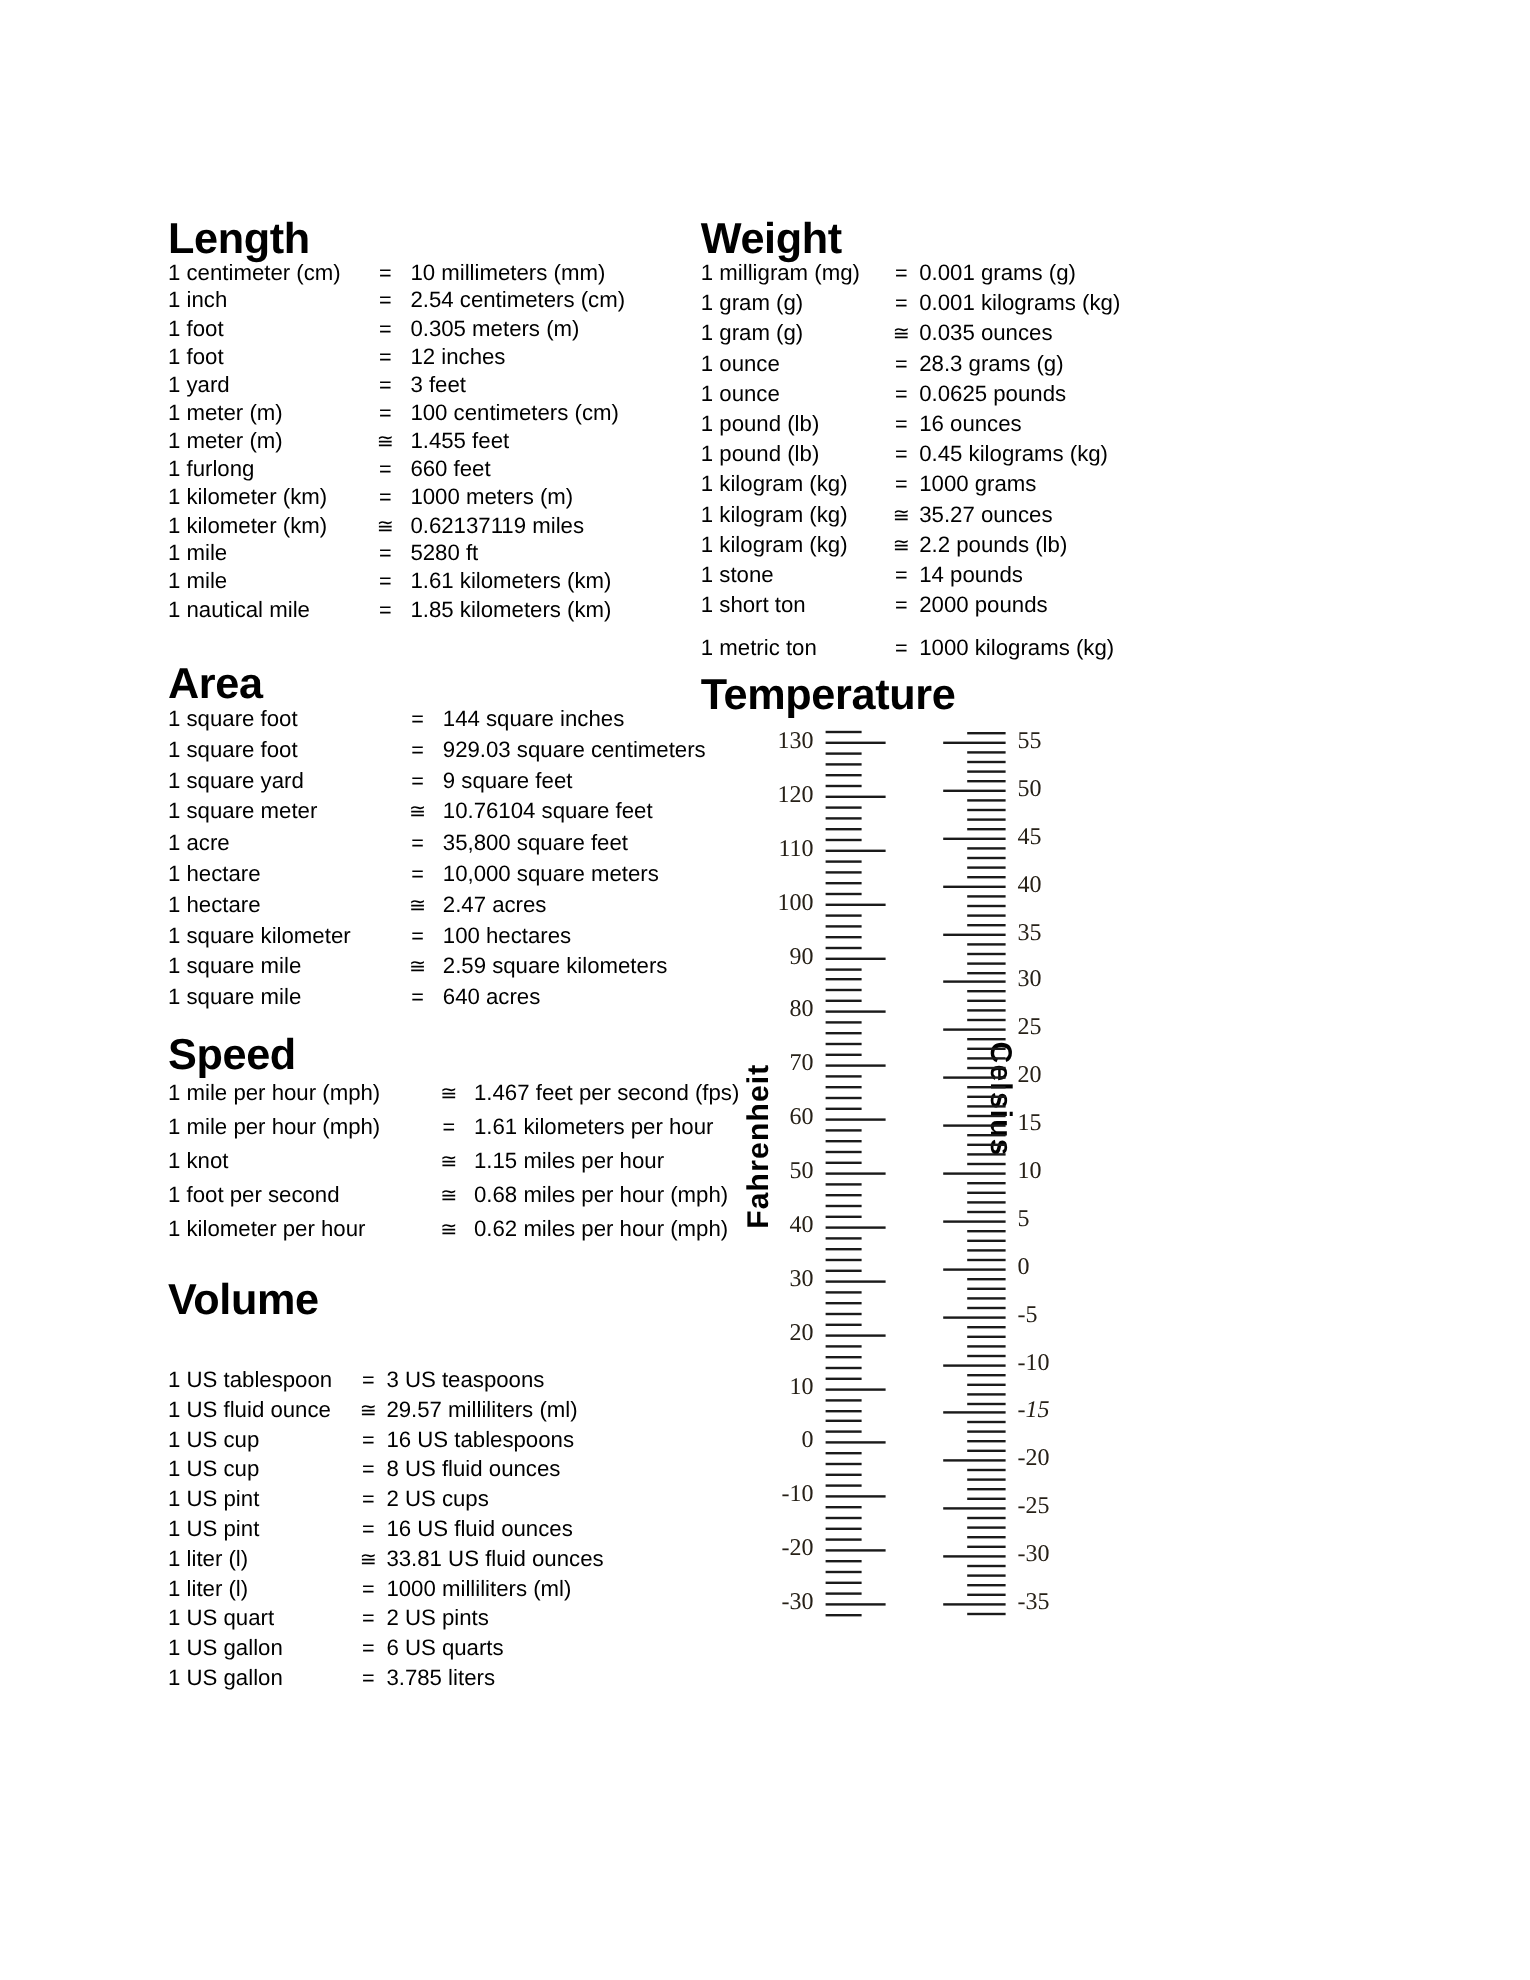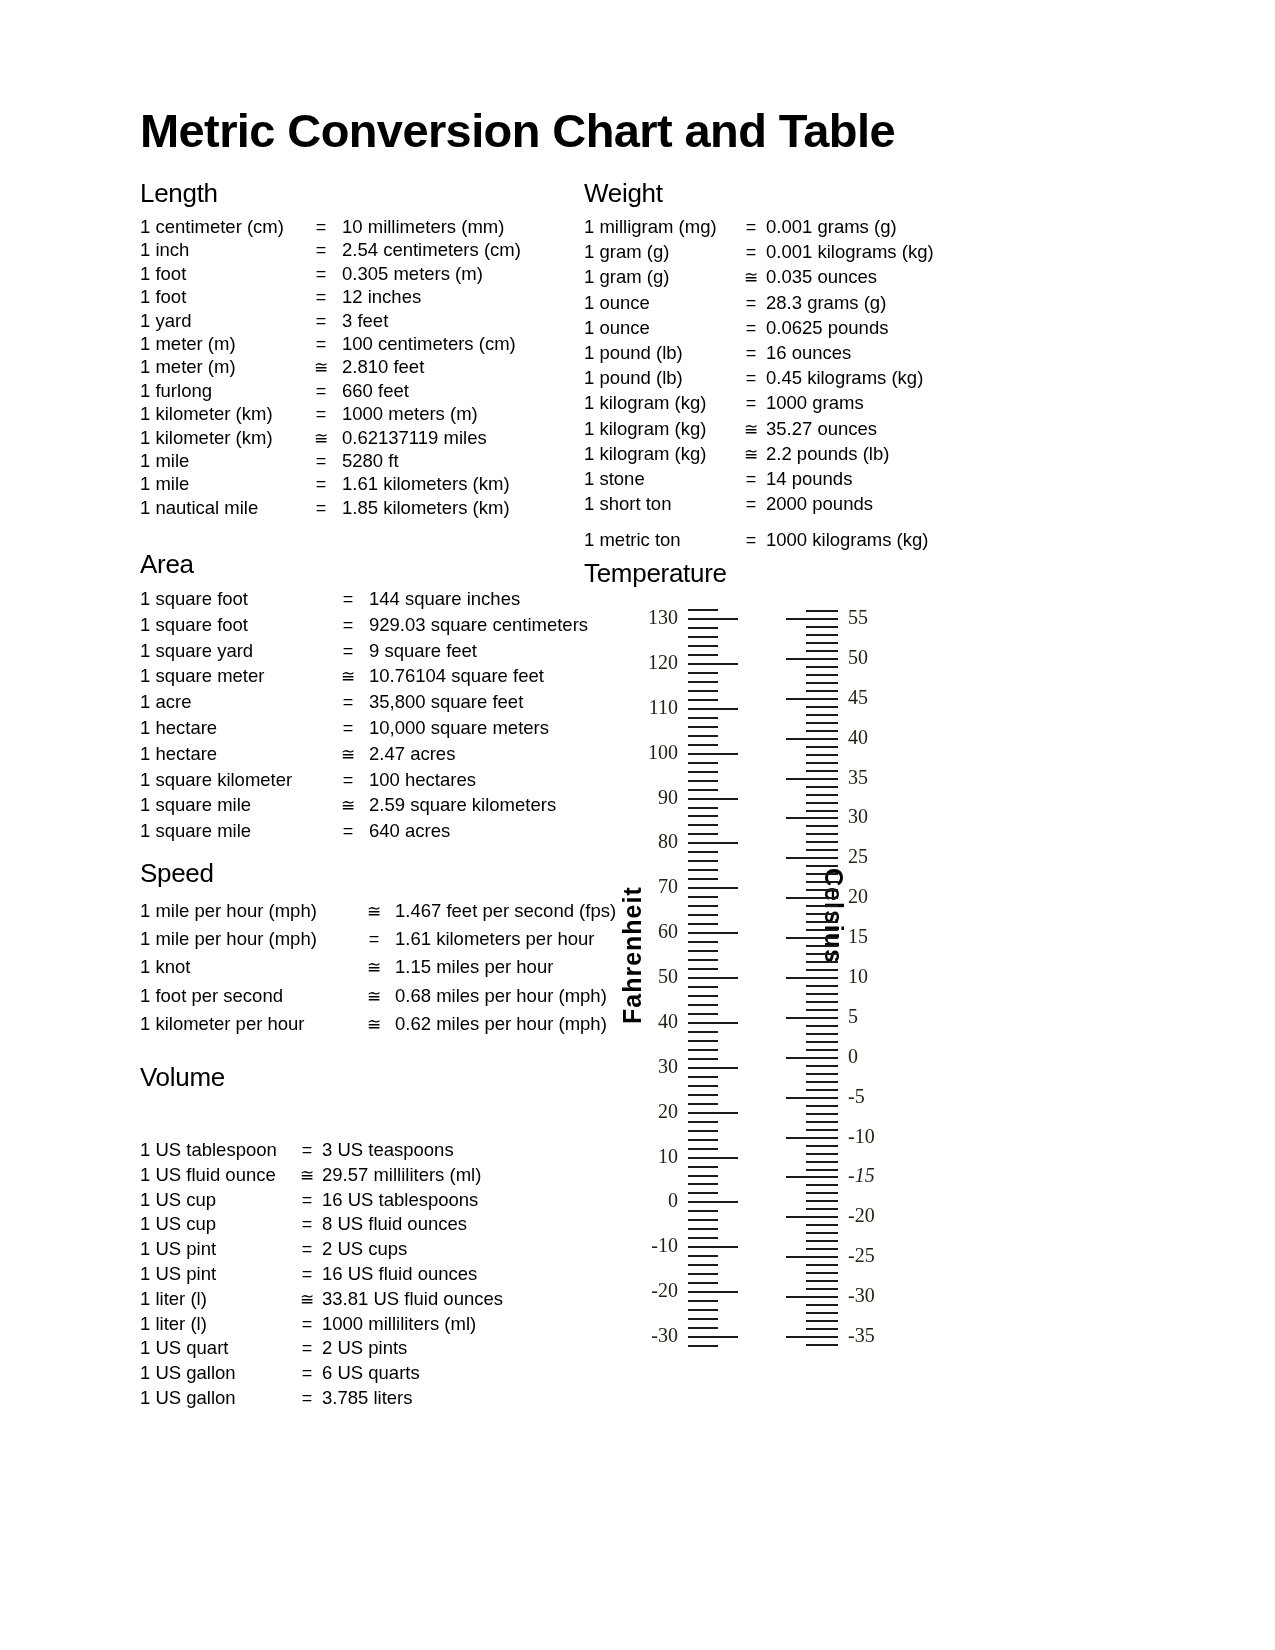"Metric Conversion Chart and Table" h1 { html: <h1>Metric Conversion Chart and Table</h1> -> none }
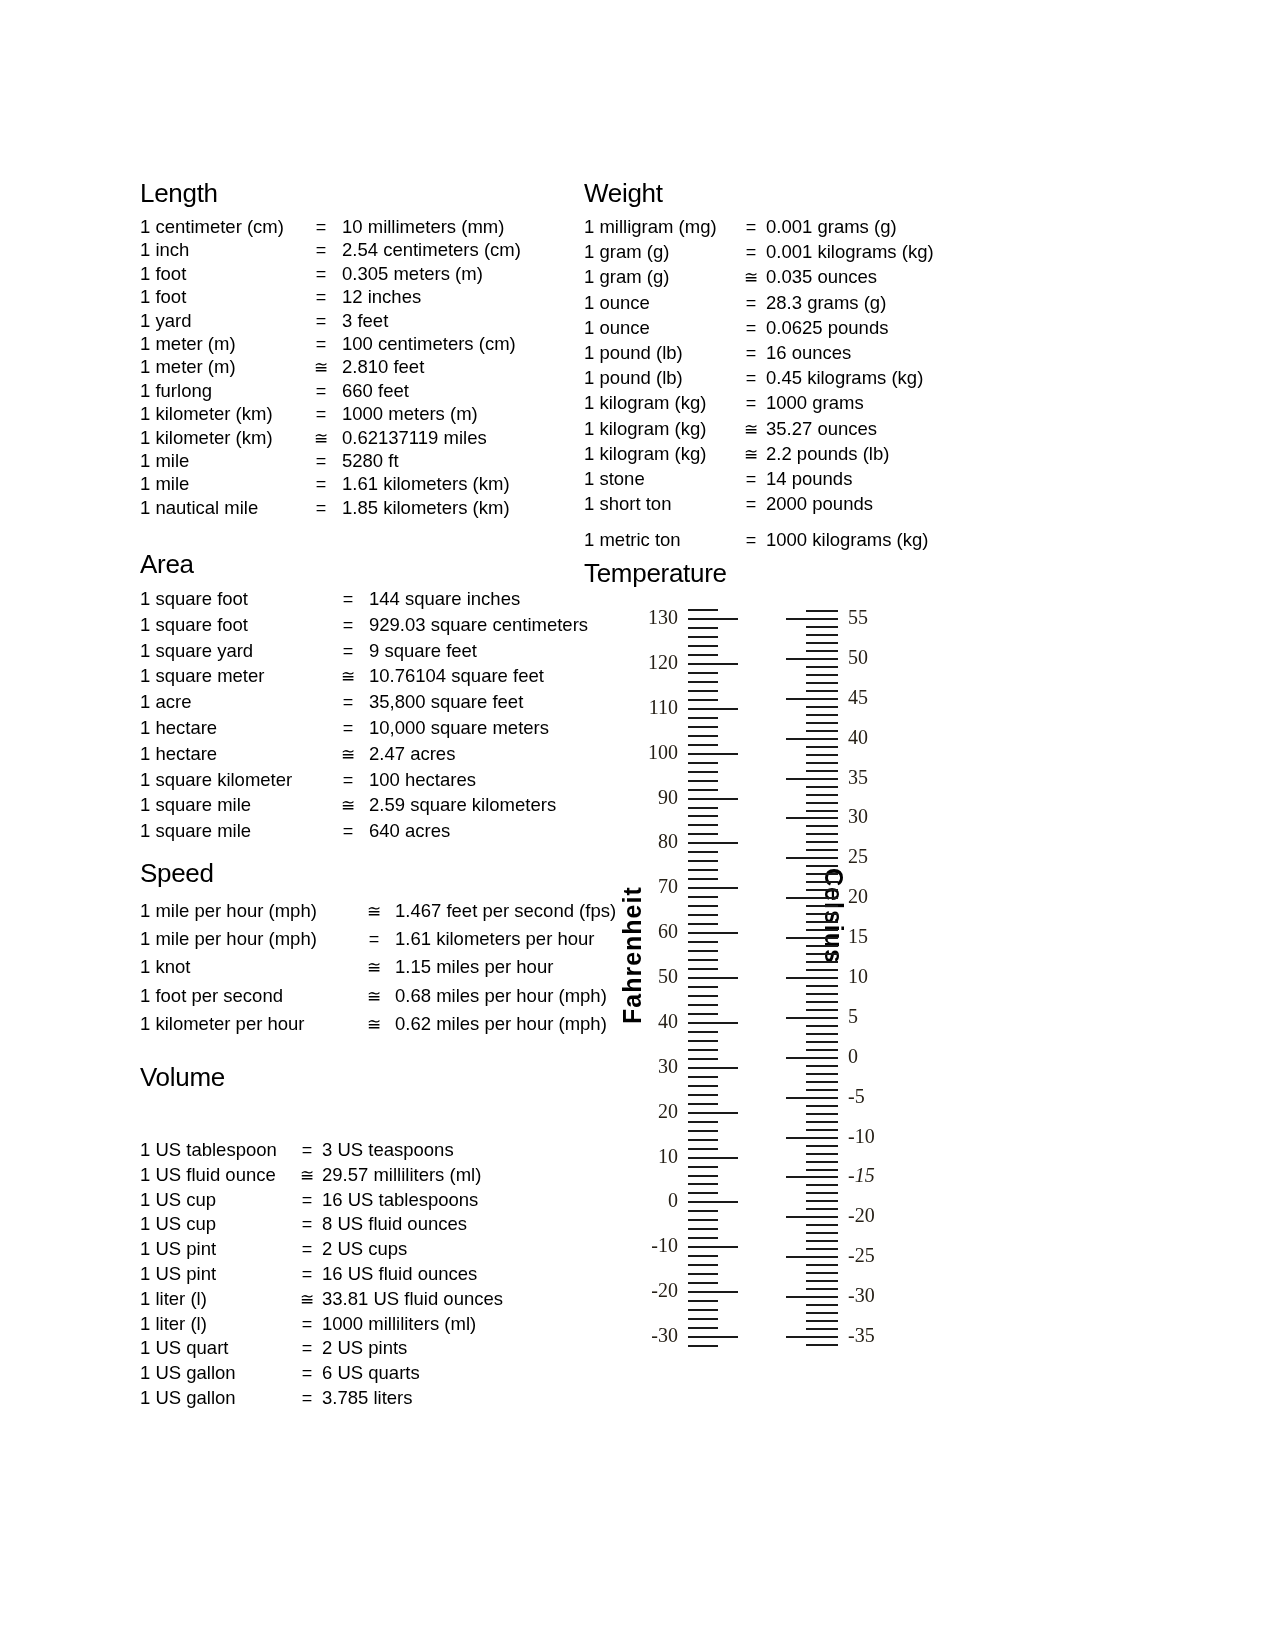"Length" .section-head { font-size: 26px -> 36px; font-weight: normal -> bold }
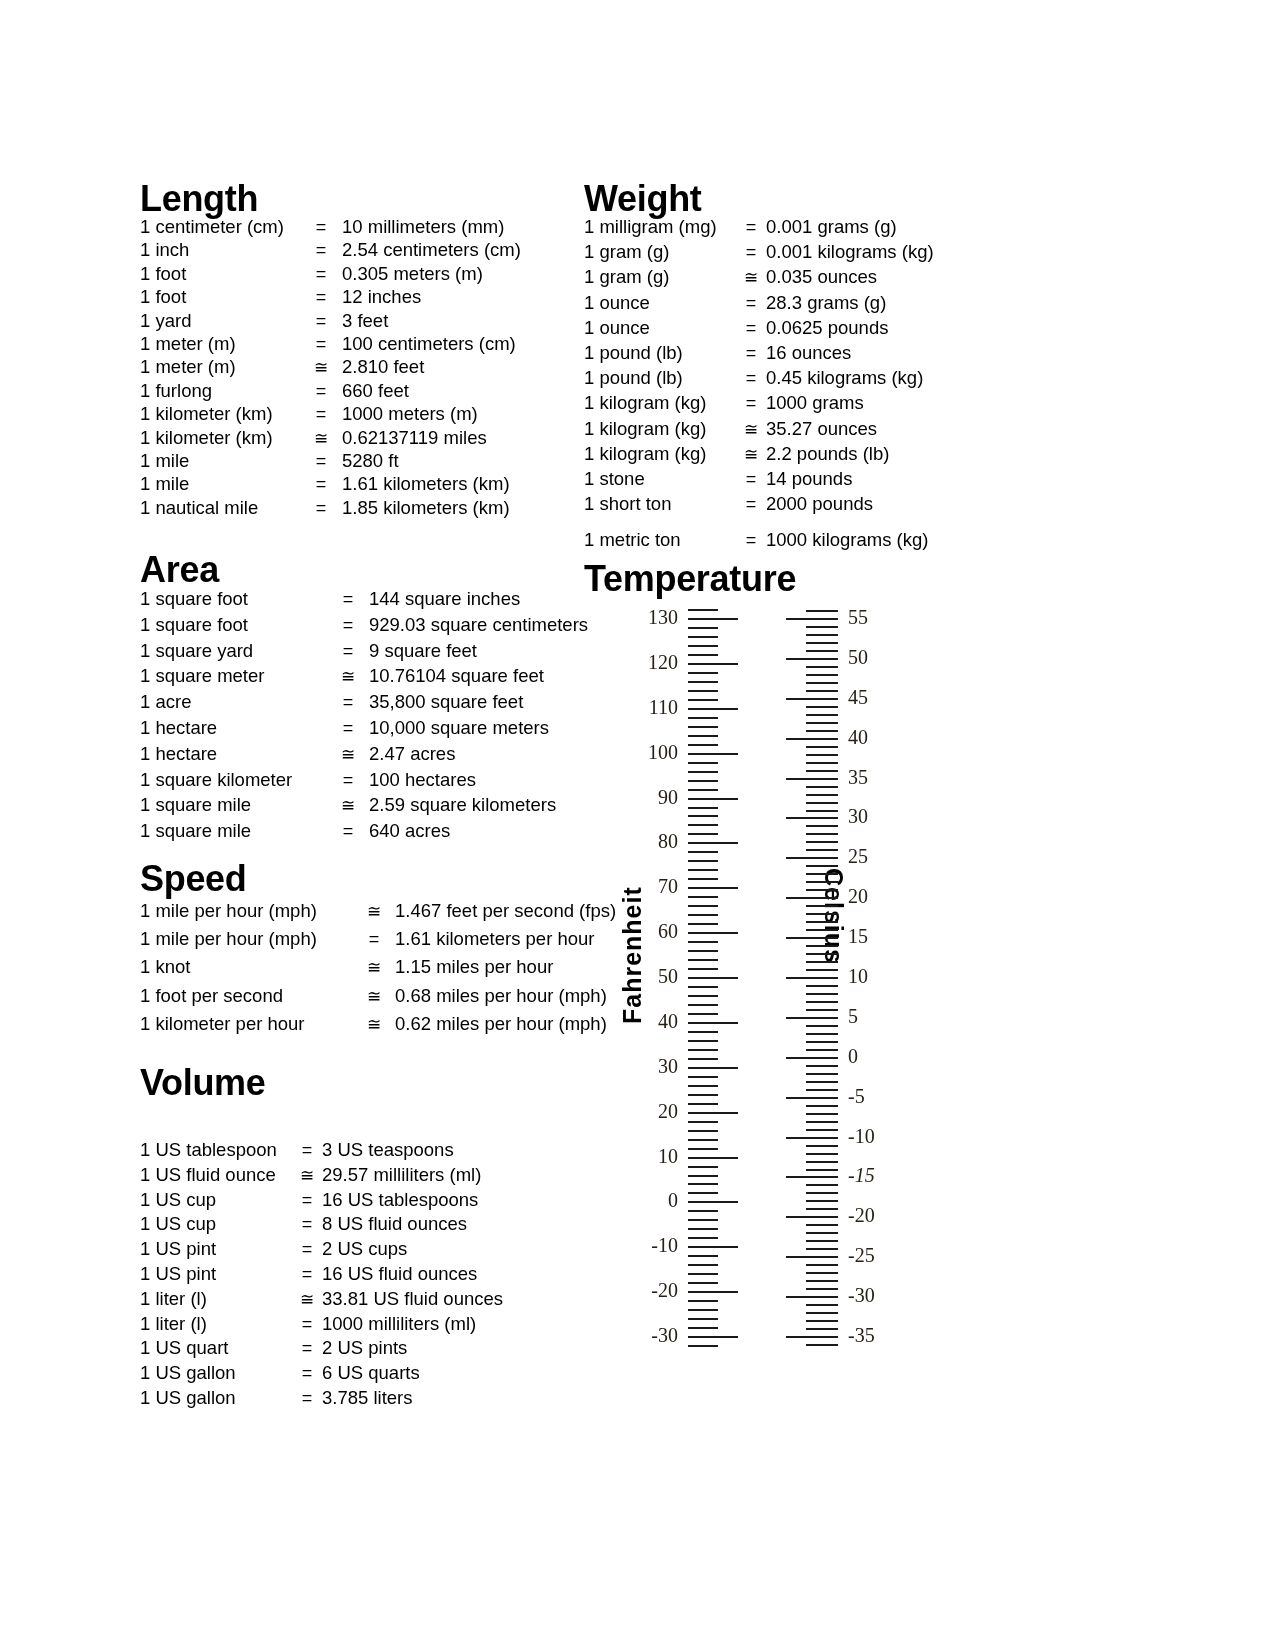"2.810 feet" span.c-to { text: 2.810 -> 1.455 }
